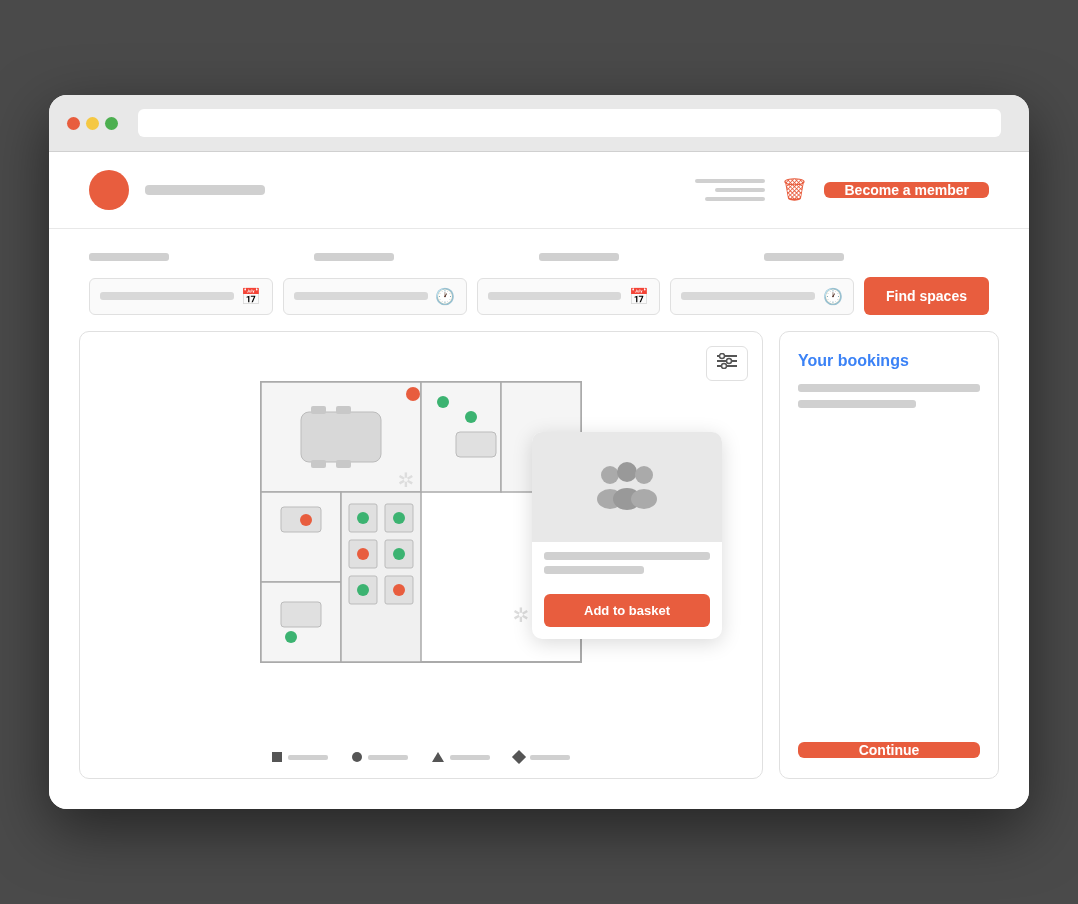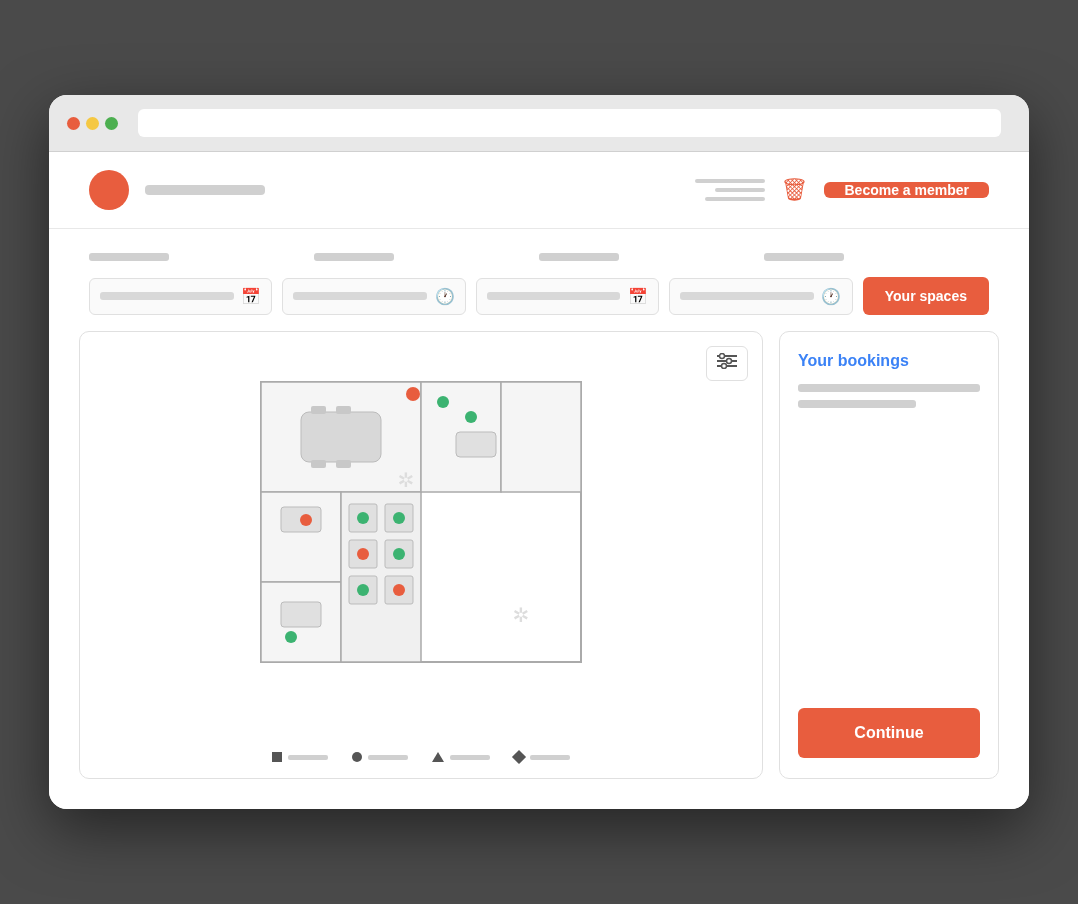"Your spaces" button.btn-find-spaces { text: Your -> Find }
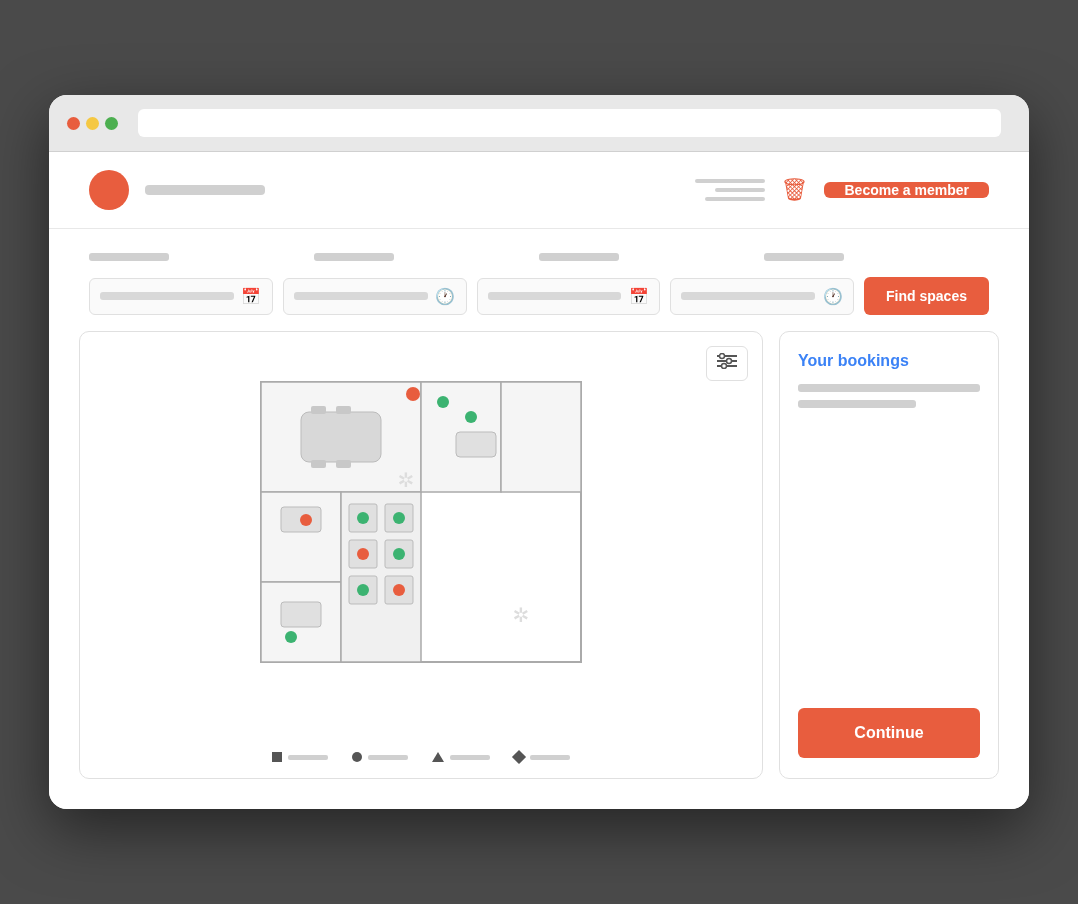"Add to basket" div.popup-card { html: none -> <div> <div> <svg> <circle></circle> <ellipse></ellipse> <circle></circle> <ellipse></ellipse> <circle></circle> <ellipse></ellipse> </svg> </div> <div> <div></div> <div></div> </div> <button>Add to basket</button> </div> }
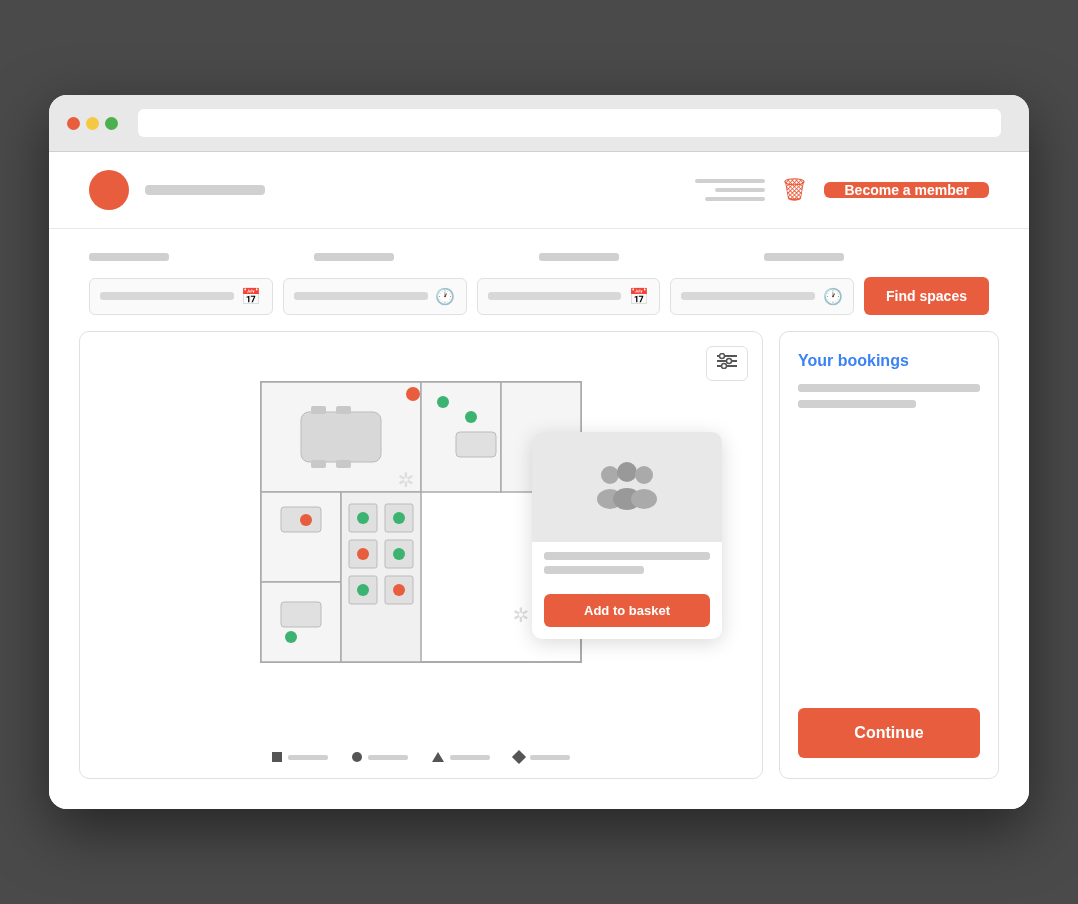"Continue" .btn-continue { font-size: 16px -> 14px; padding: 16px -> 0 }
